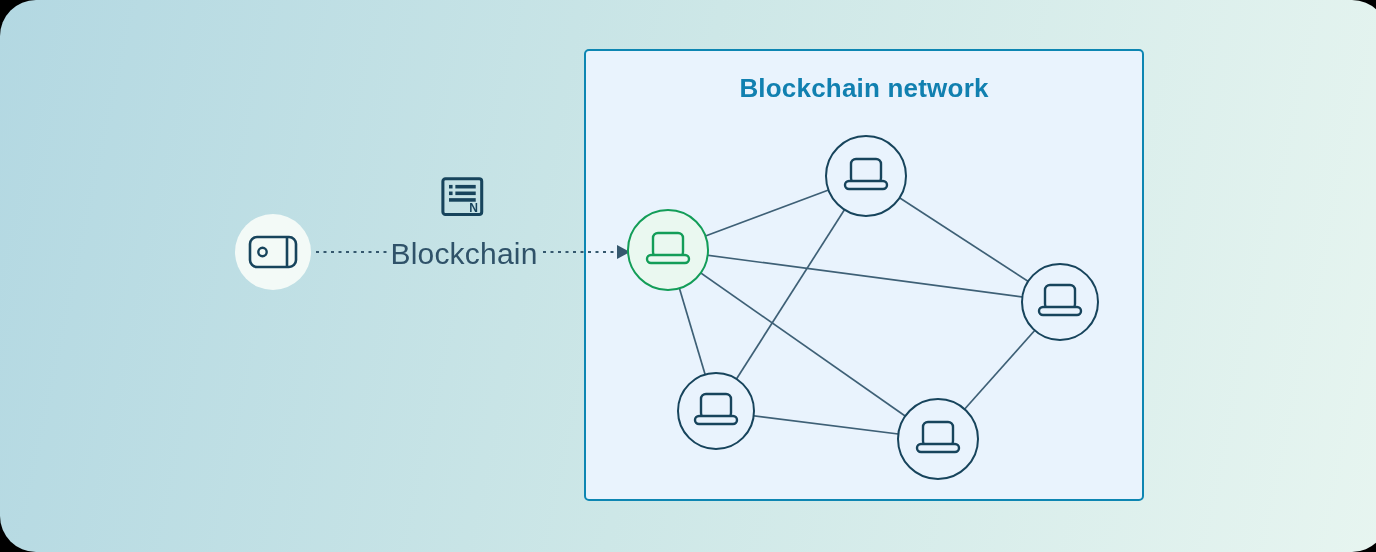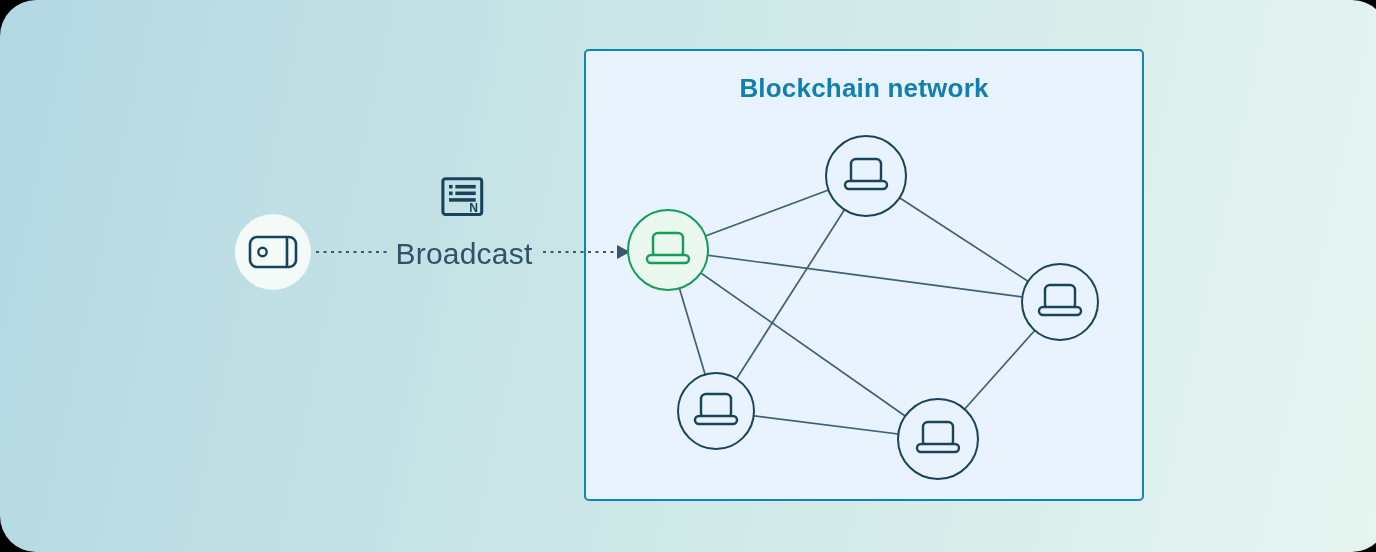"Broadcast" div.broadcast-label { text: Broadcast -> Blockchain }
